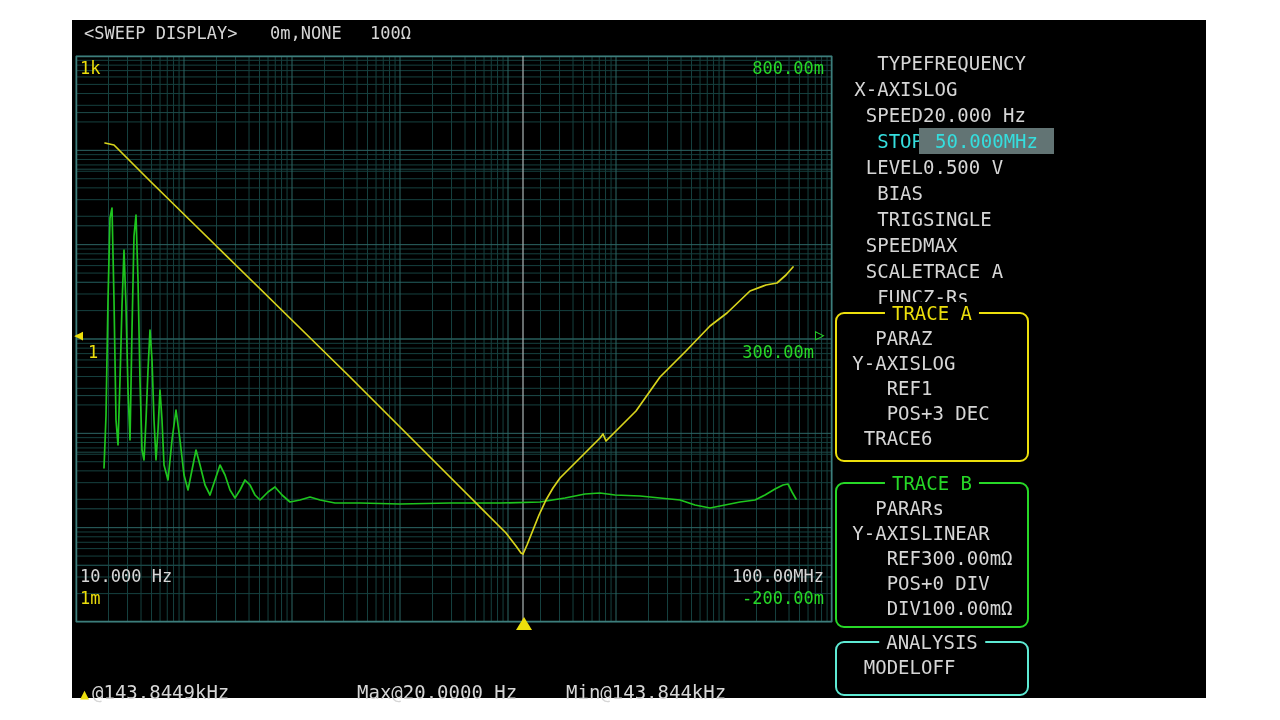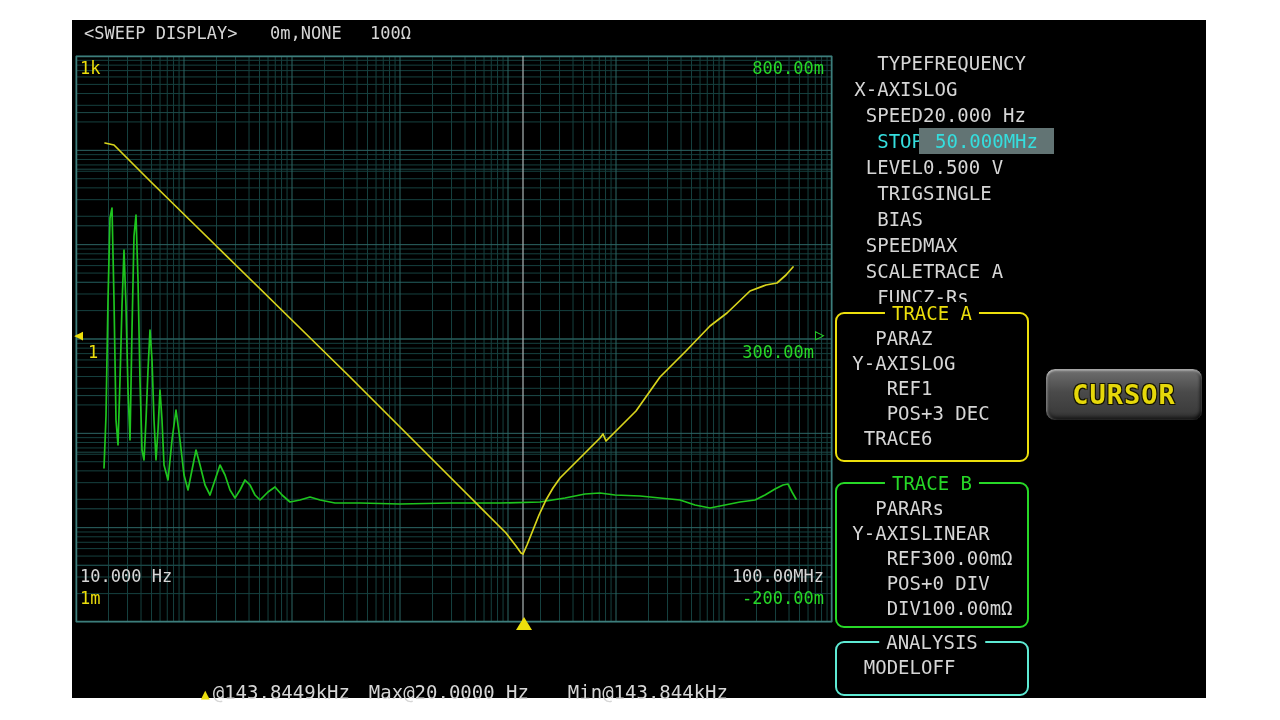"TRIG" div.prow { order: before "BIAS" -> after "BIAS" }
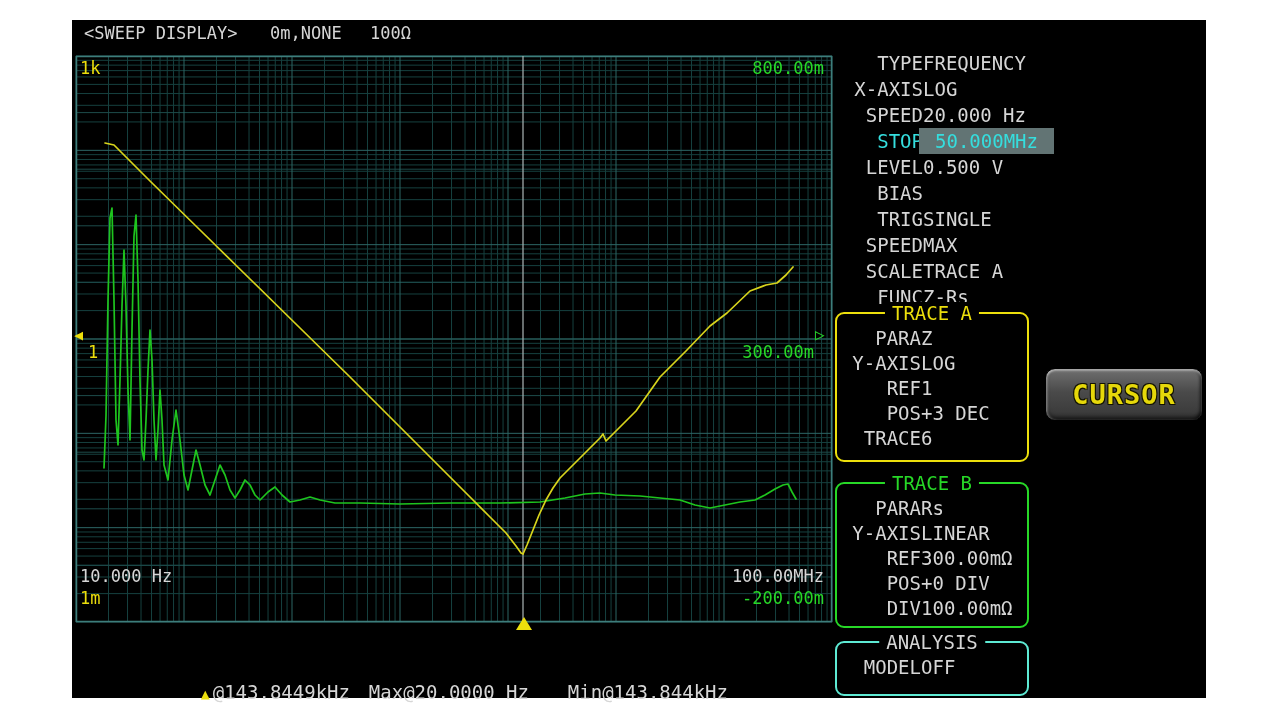"CURSOR" button.cursor-btn { html: <button>CURSOR</button> -> none }
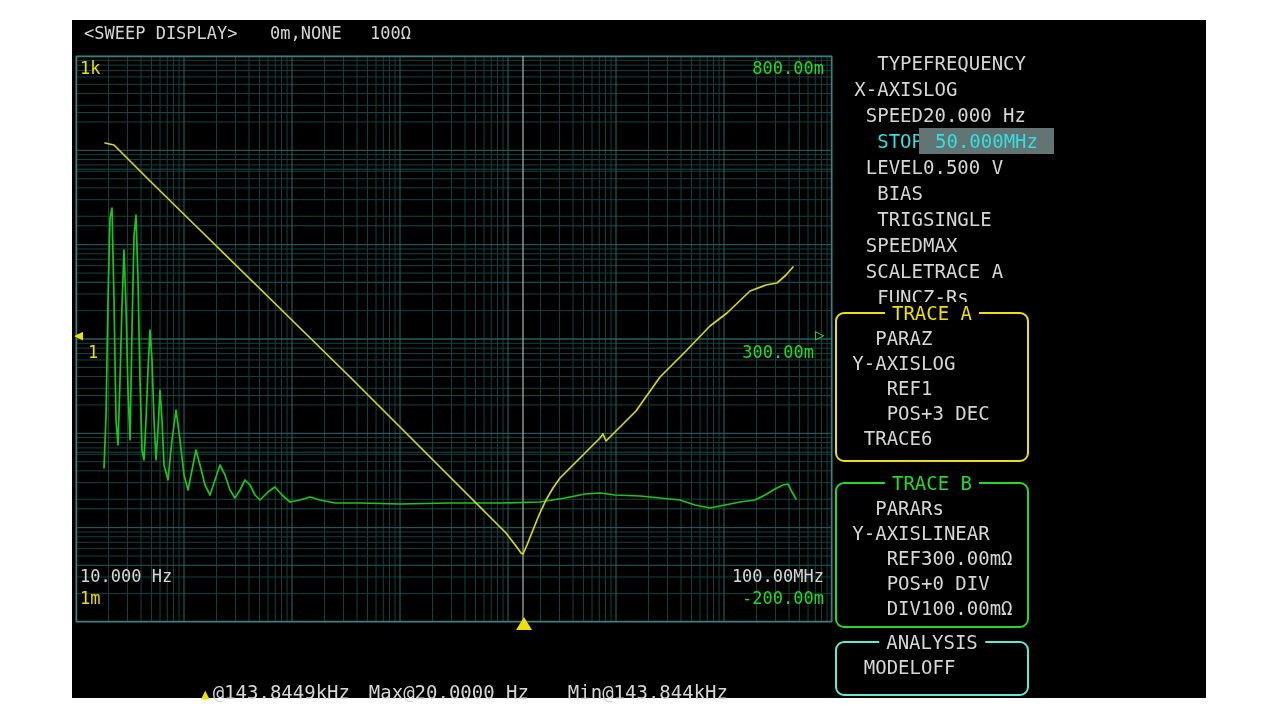"▲ @143.8449kHz" .rhead { text-align: right -> none }
